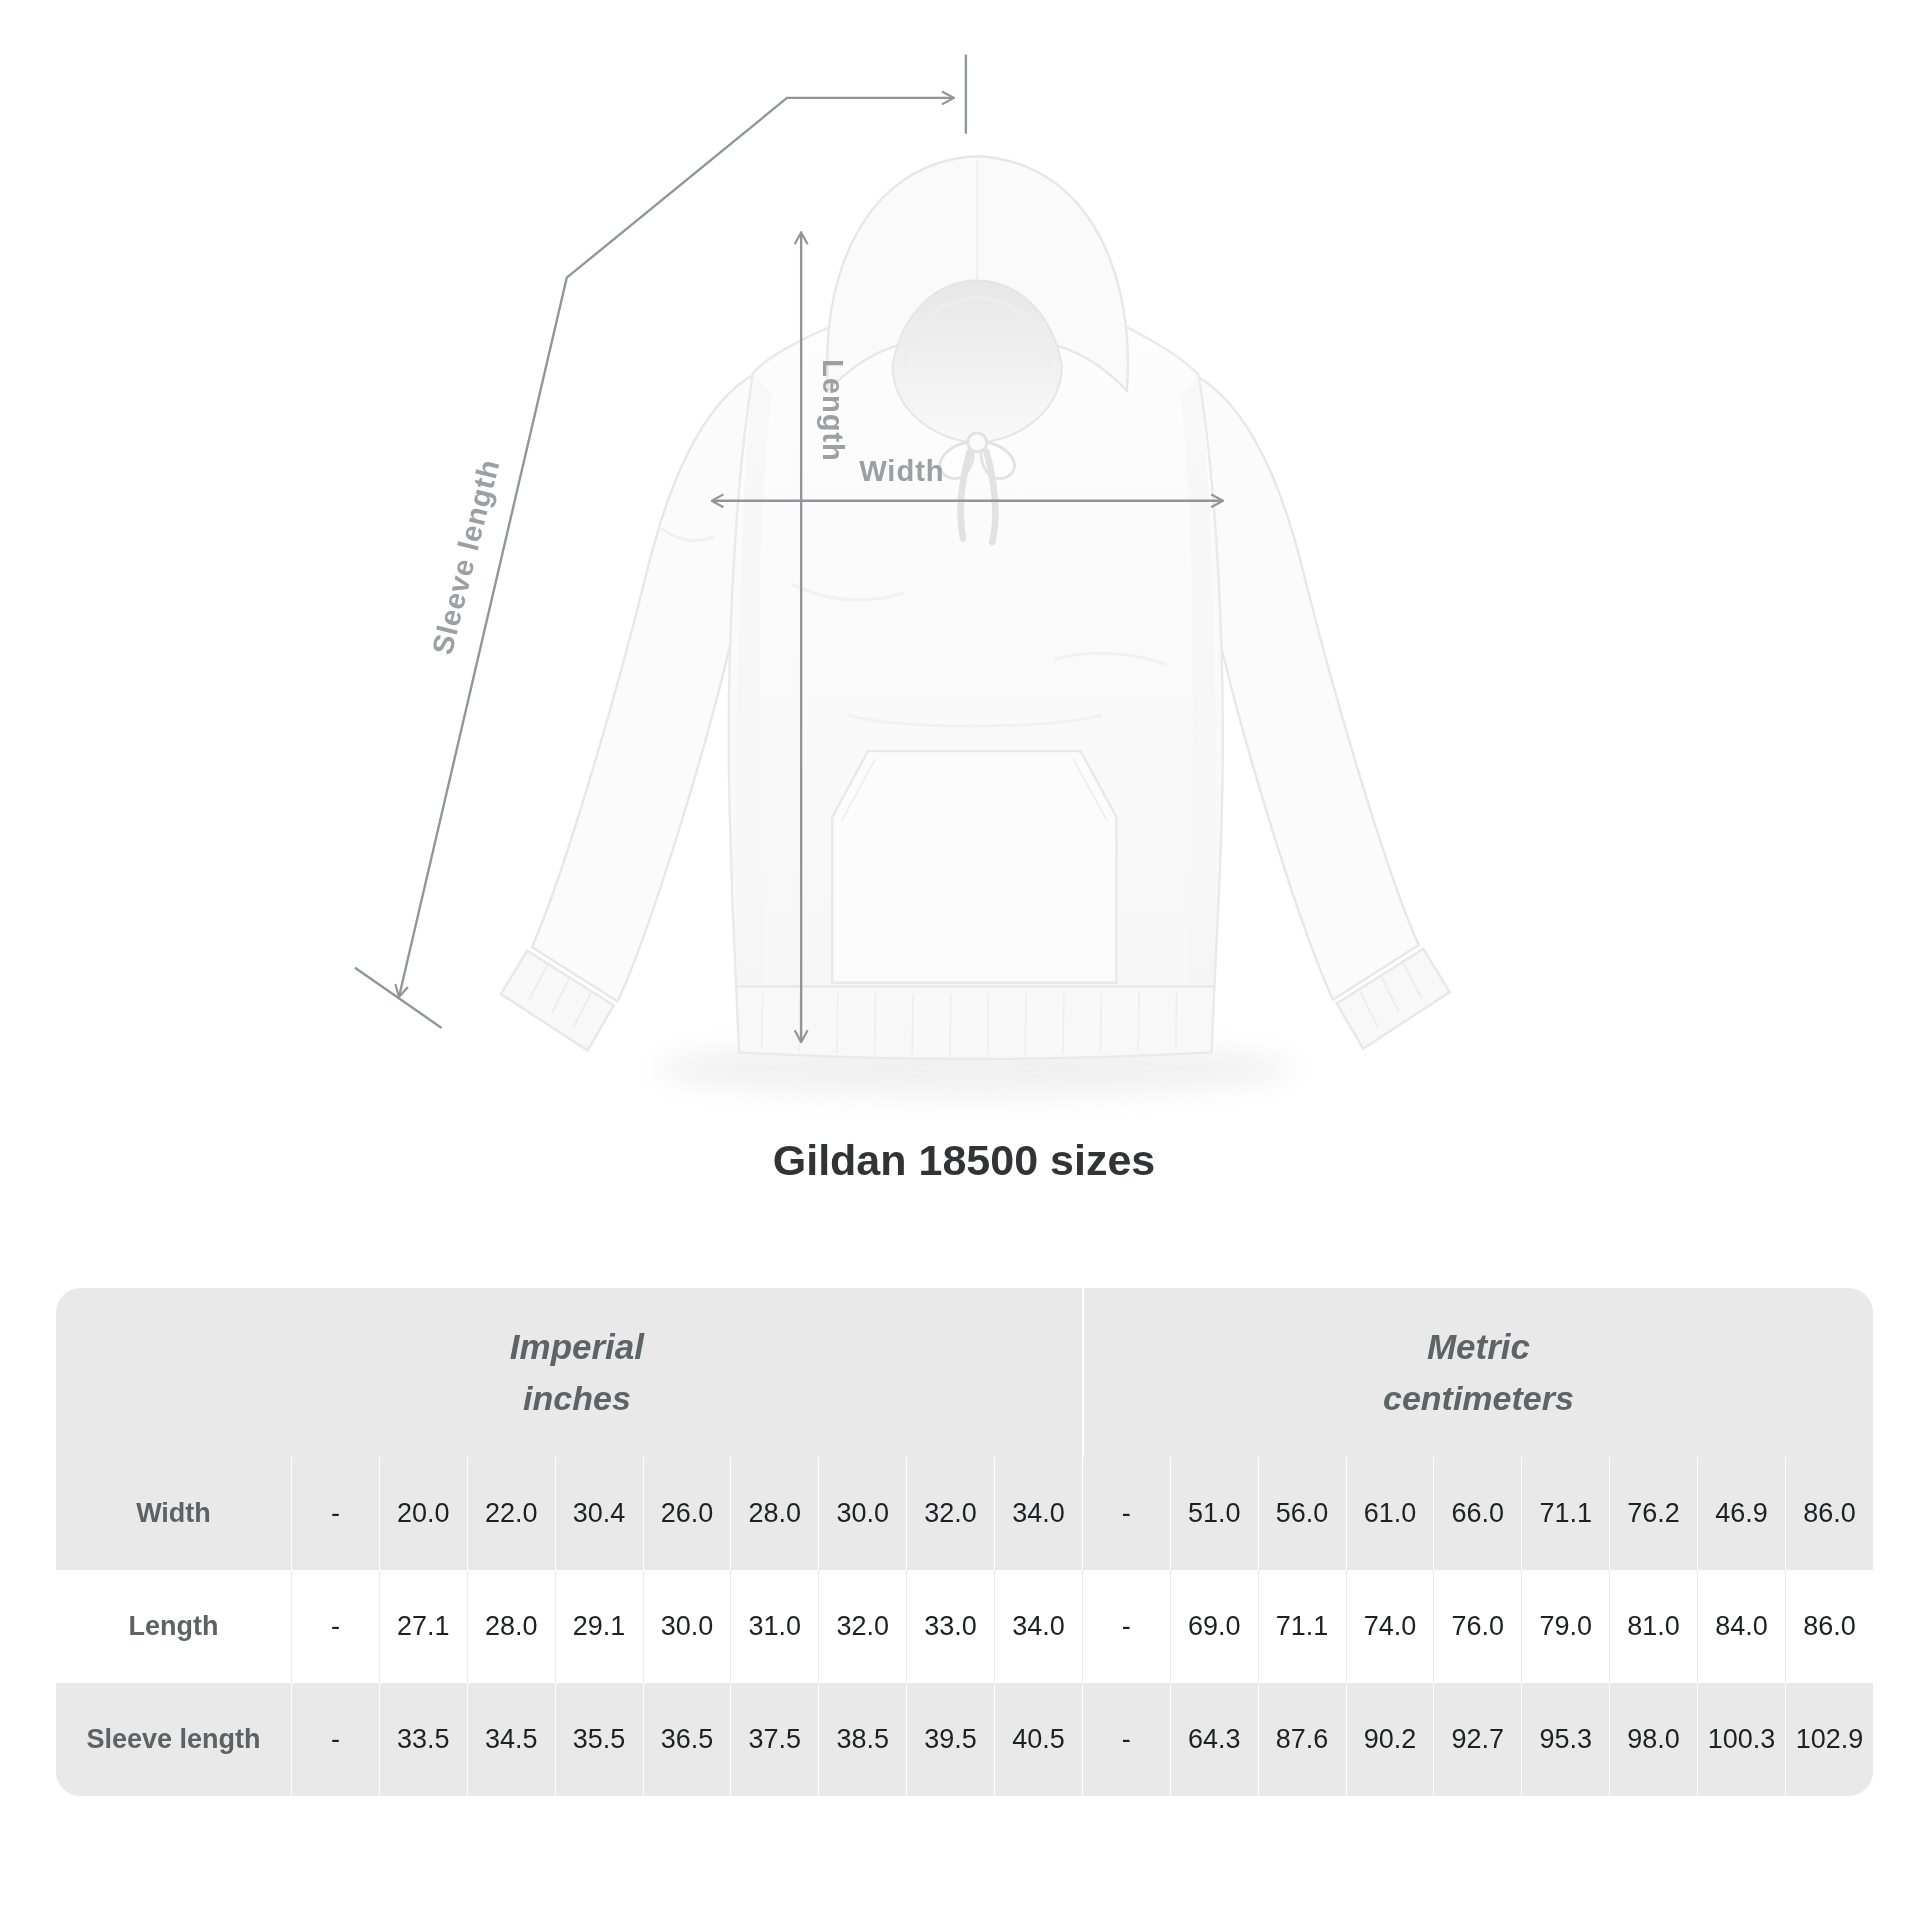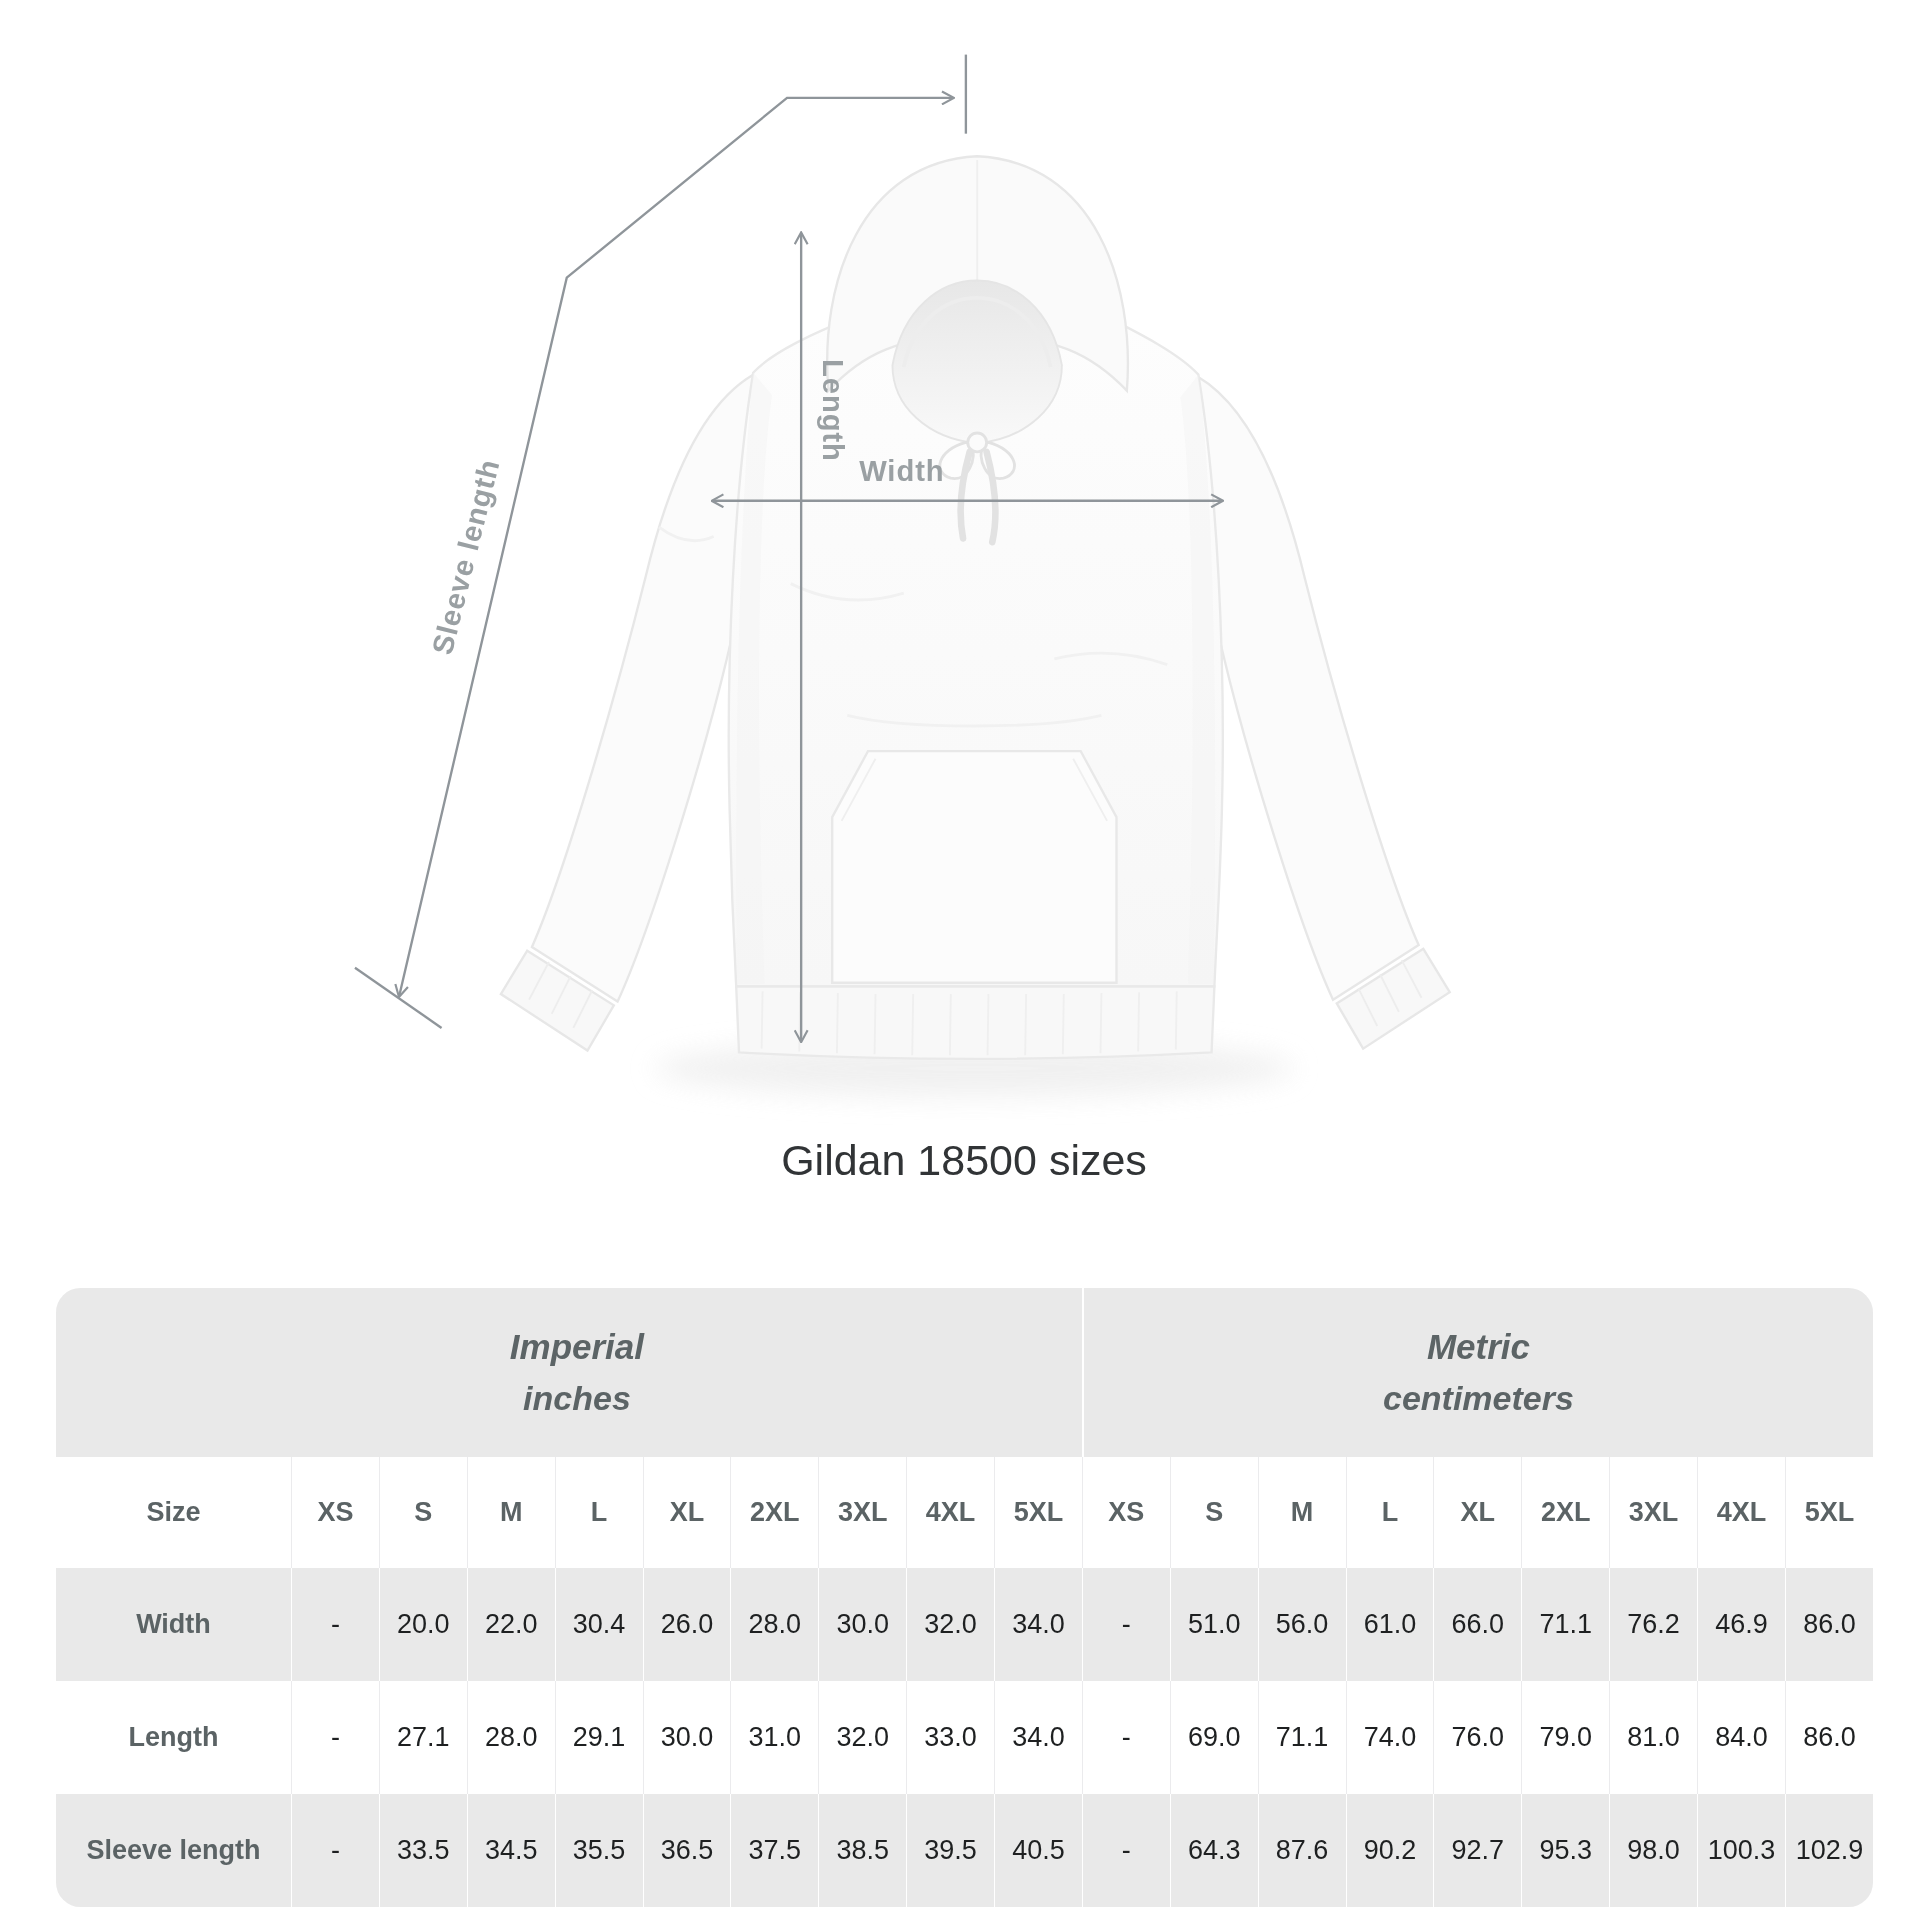"Gildan 18500 sizes" .title { font-weight: normal -> bold }
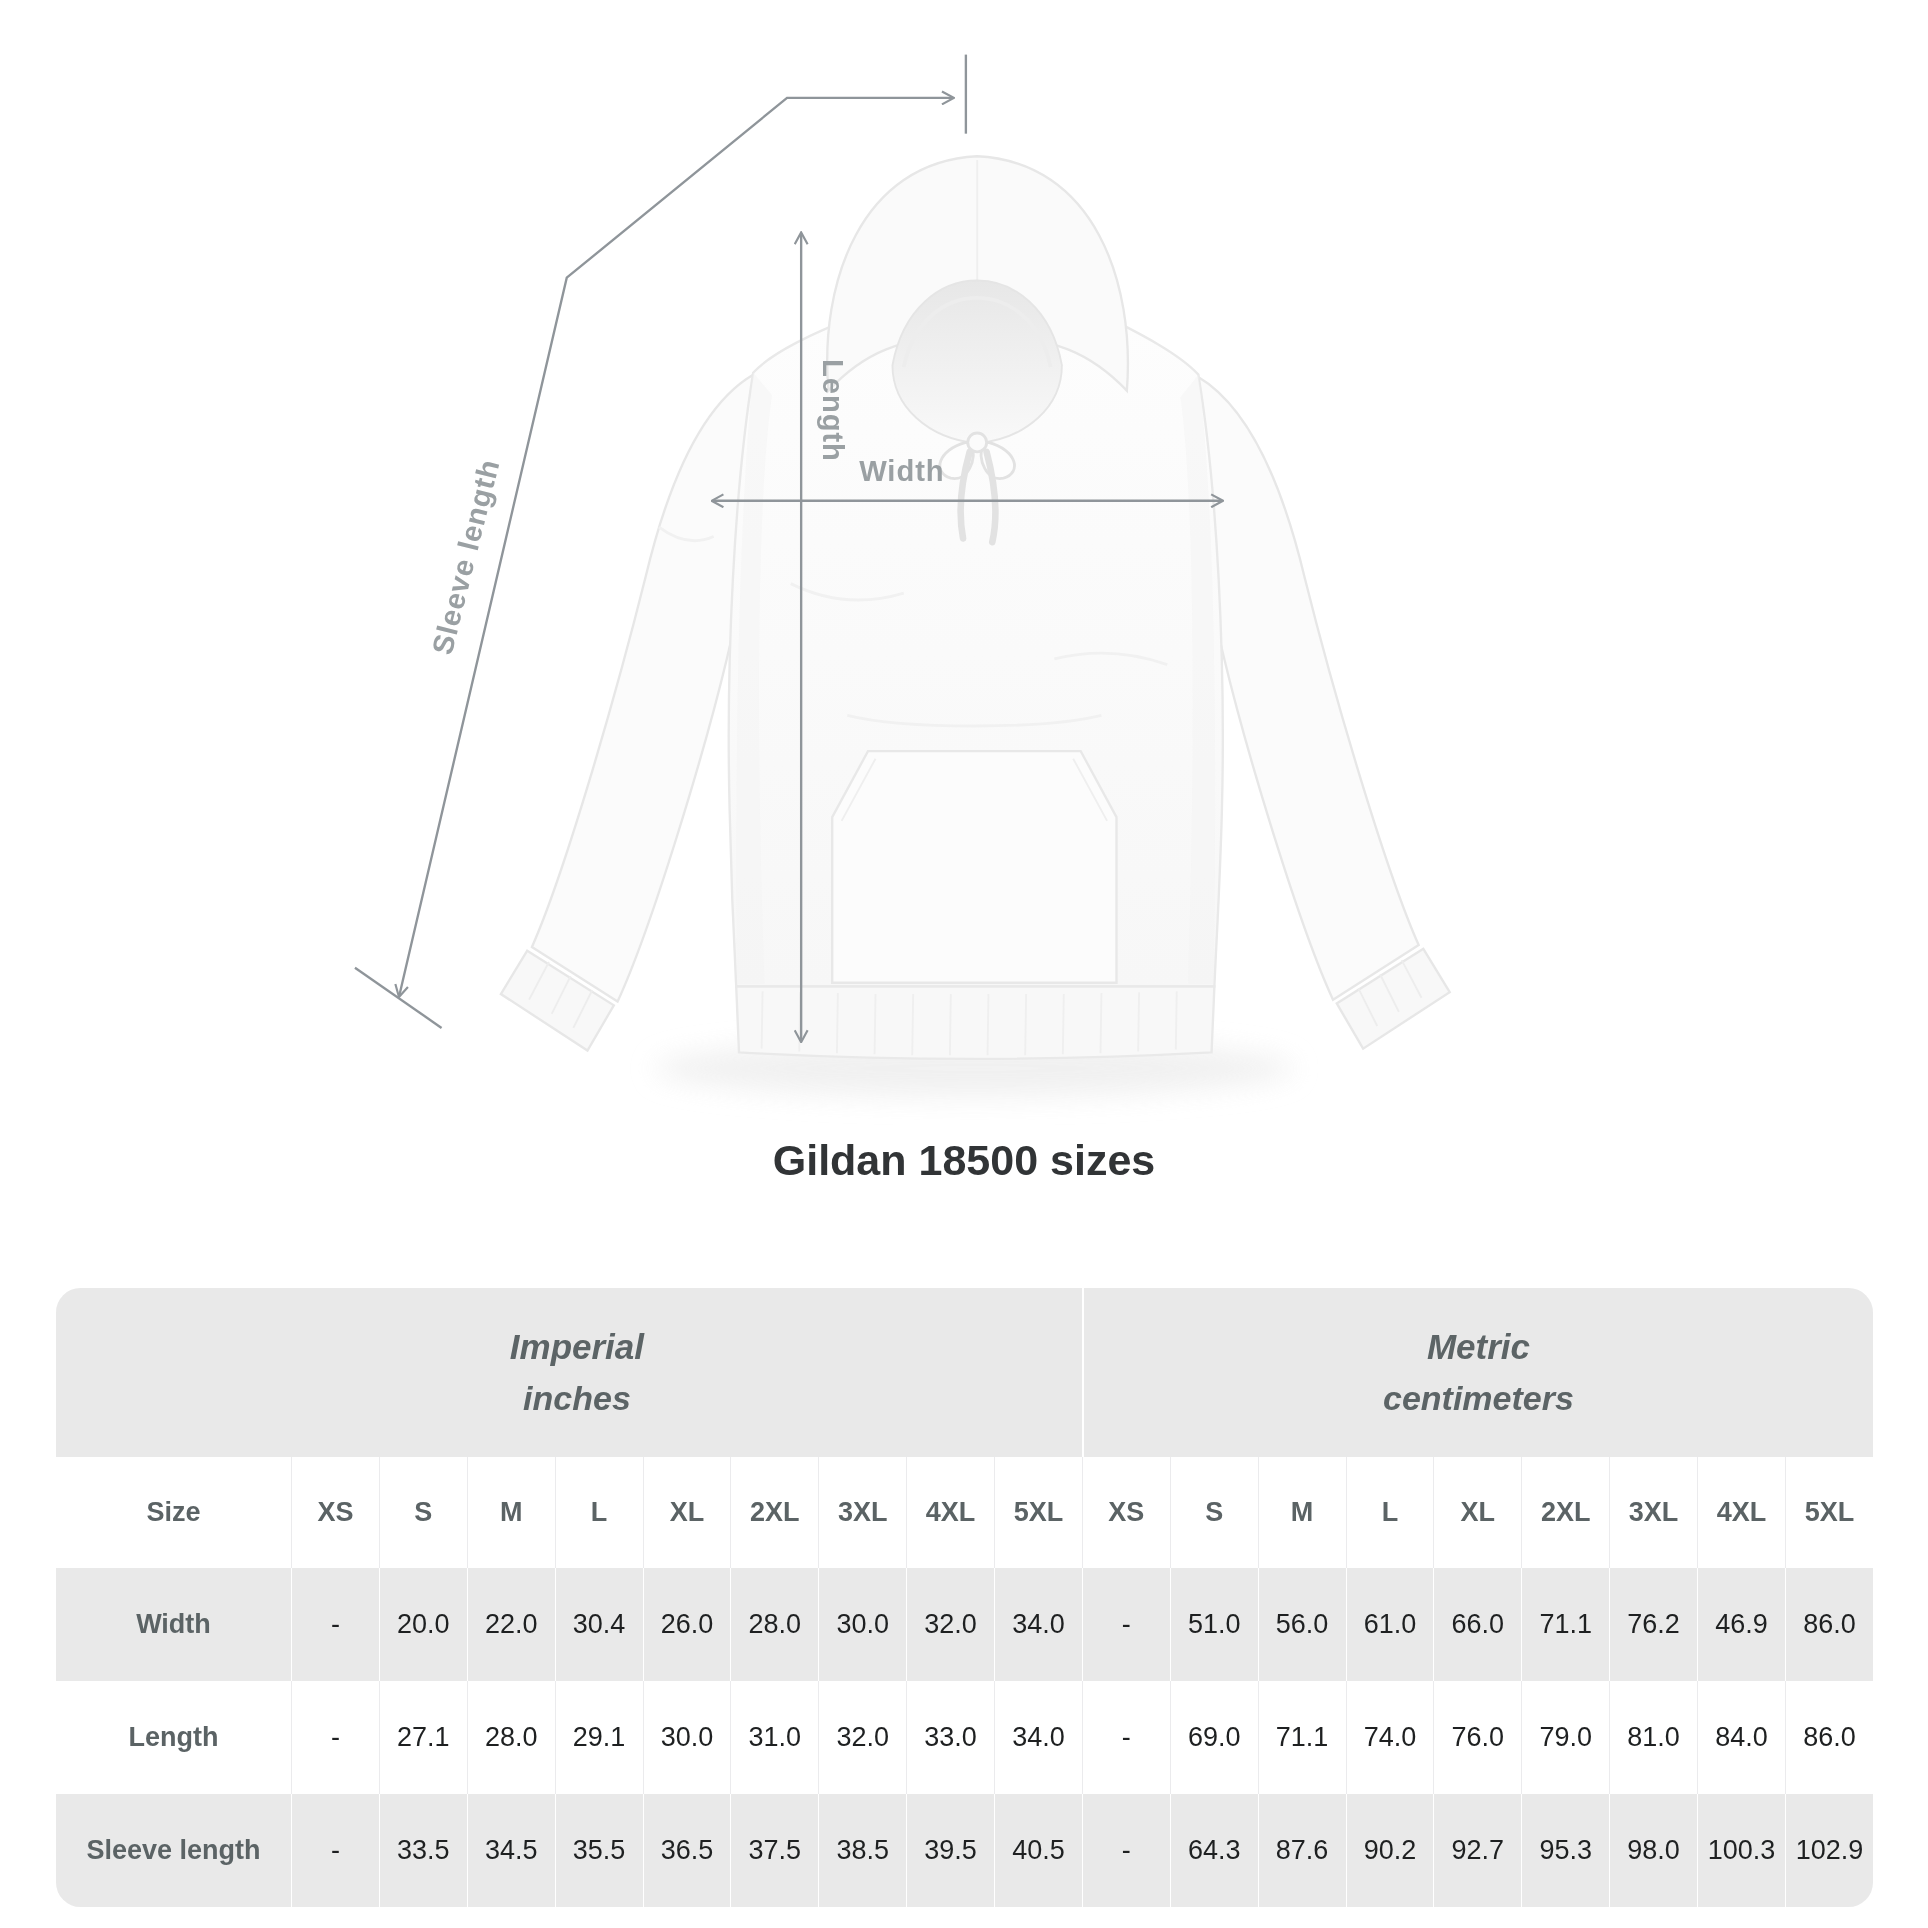"Size" tr.size-row { html: <tr> <th>Size</th> <th>XS</th> <th>S</th> <th>M</th> <th>L</th> <th>XL</th> <th>2XL</th> <th>3XL</th> <th>4XL</th> <th>5XL</th> <th>XS</th> <th>S</th> <th>M</th> <th>L</th> <th>XL</th> <th>2XL</th> <th>3XL</th> <th>4XL</th> <th>5XL</th> </tr> -> none }
